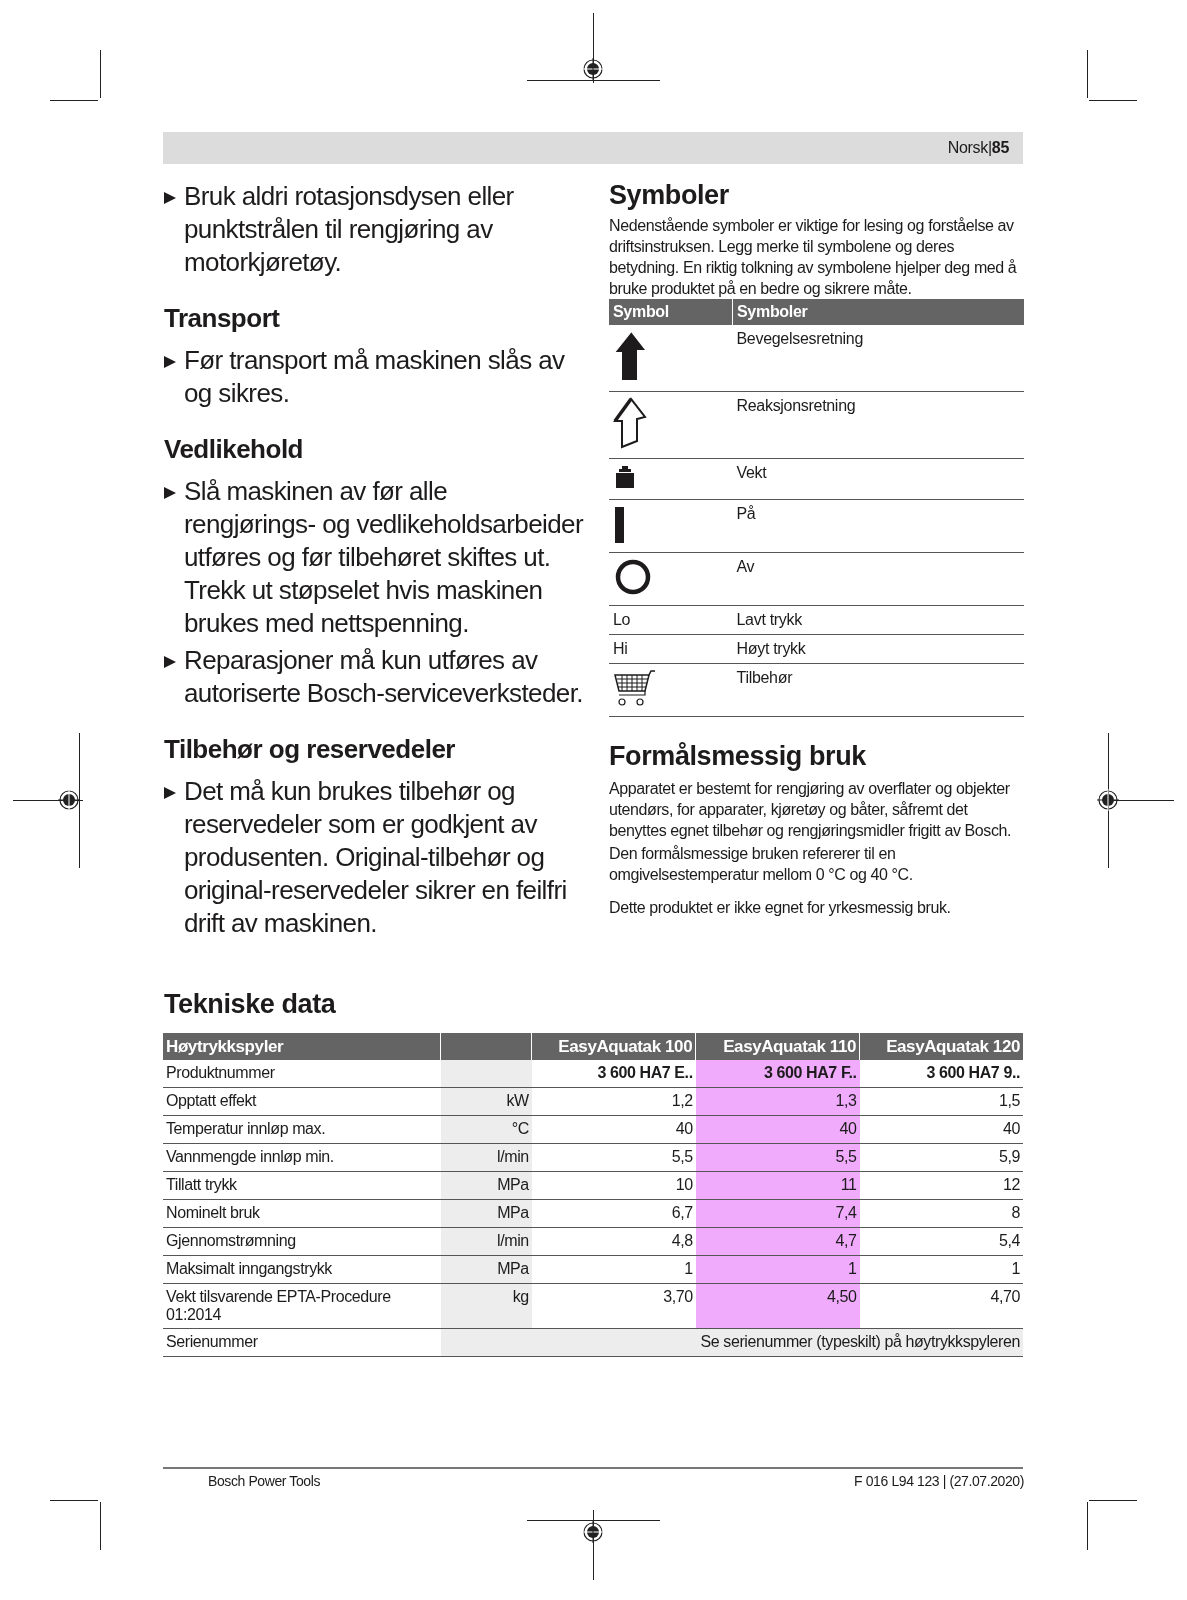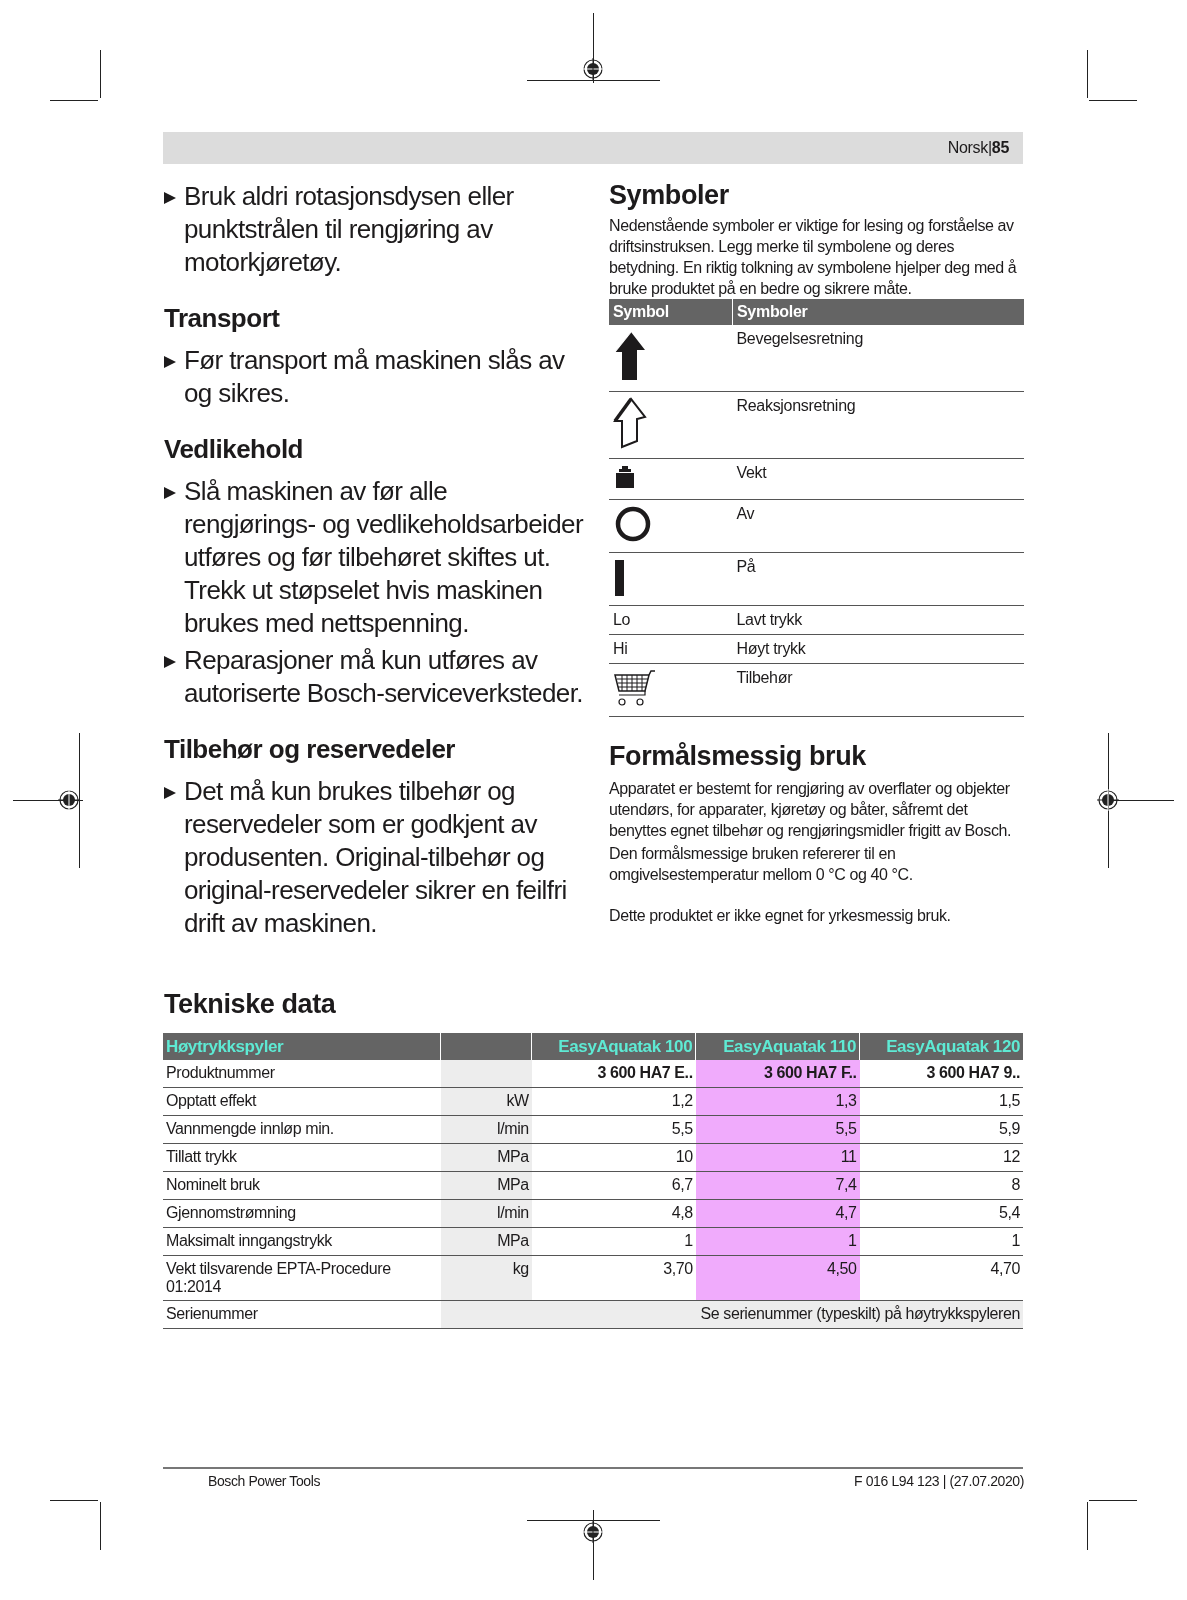"Av" tr { order: before "På" -> after "På" }
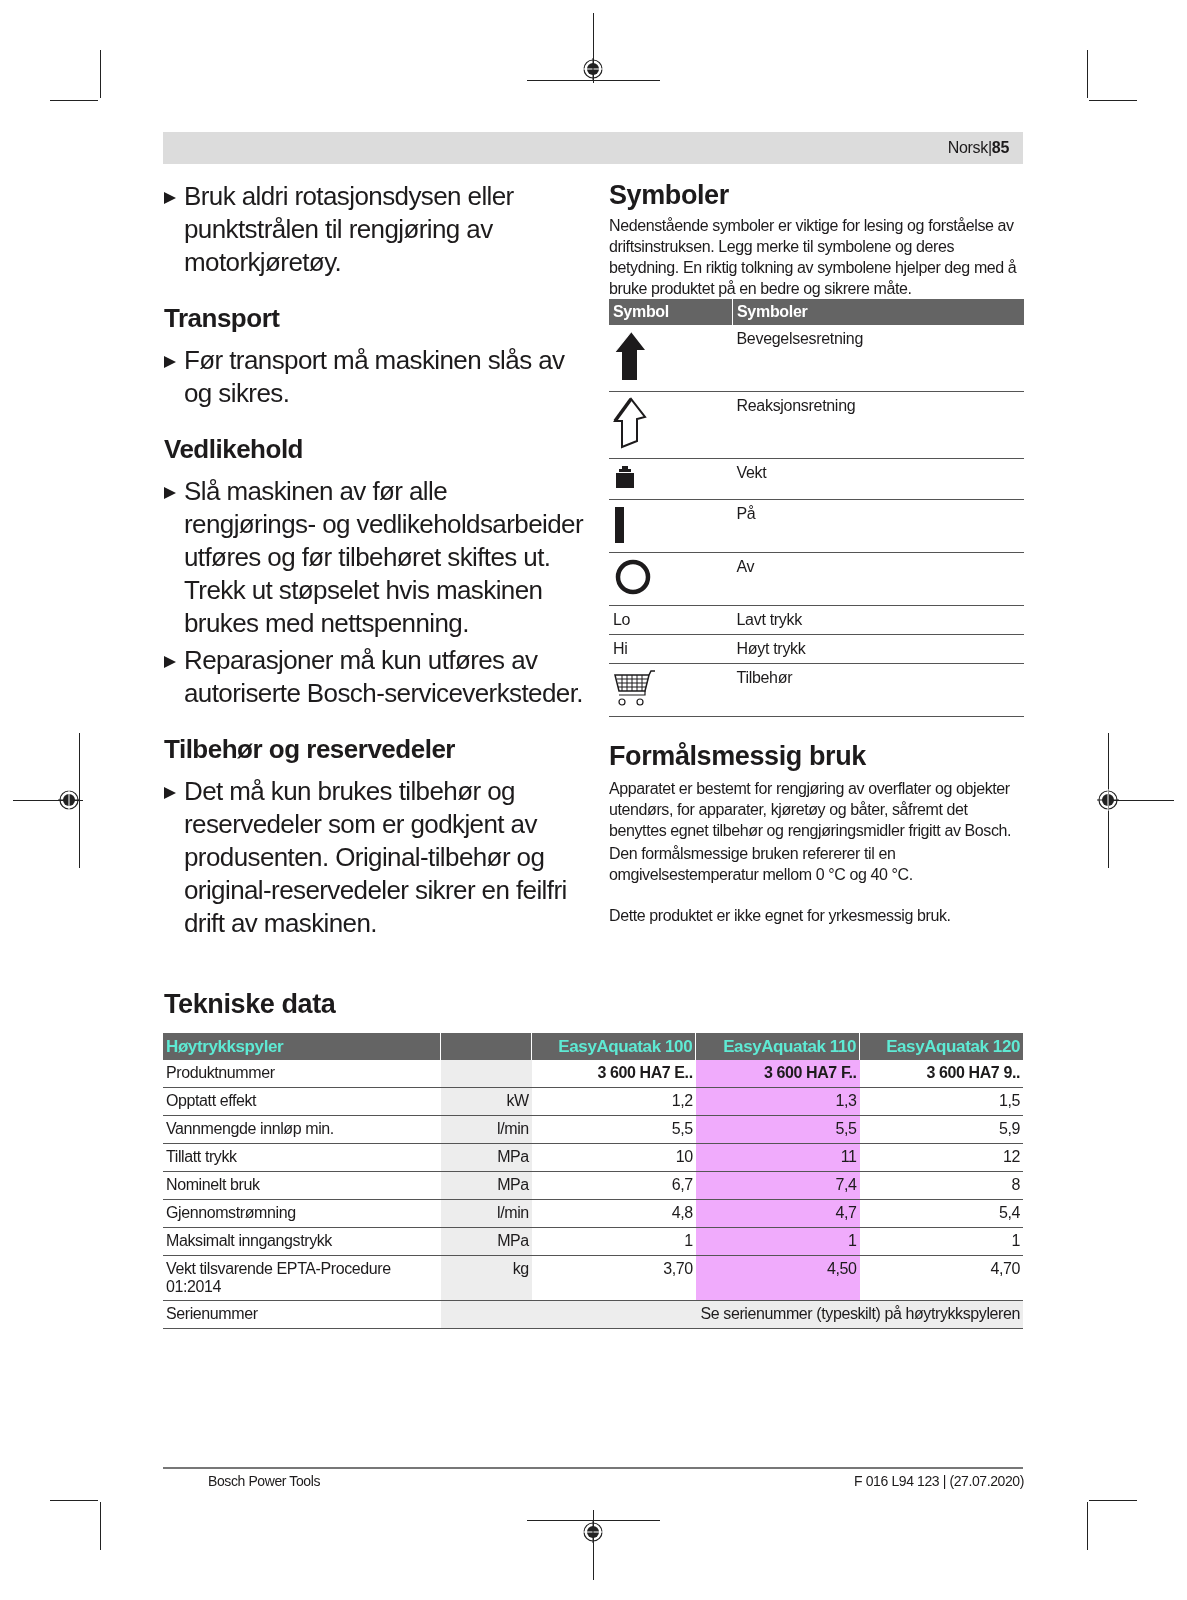"Dette produktet er ikke egnet" p.p-small { margin-top: 20px -> 12px }
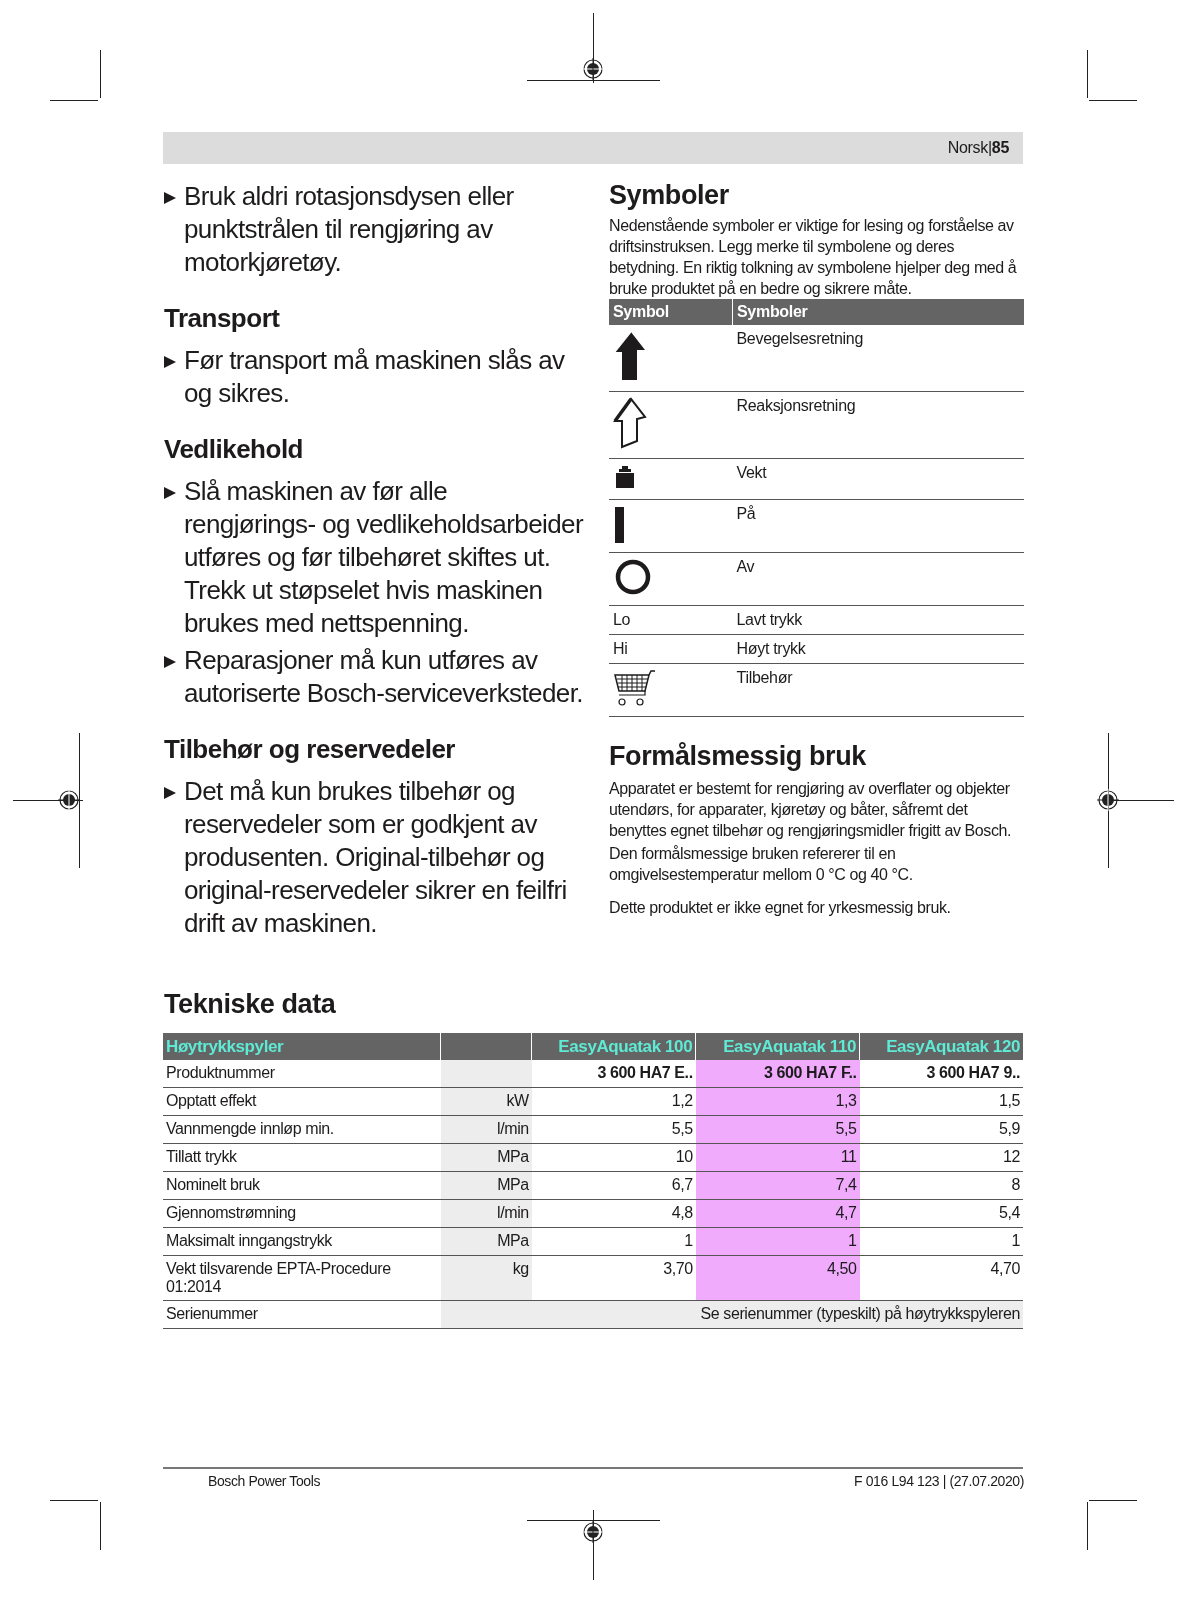"Høytrykkspyler" table.tech th { color: #5eead4 -> #ffffff }
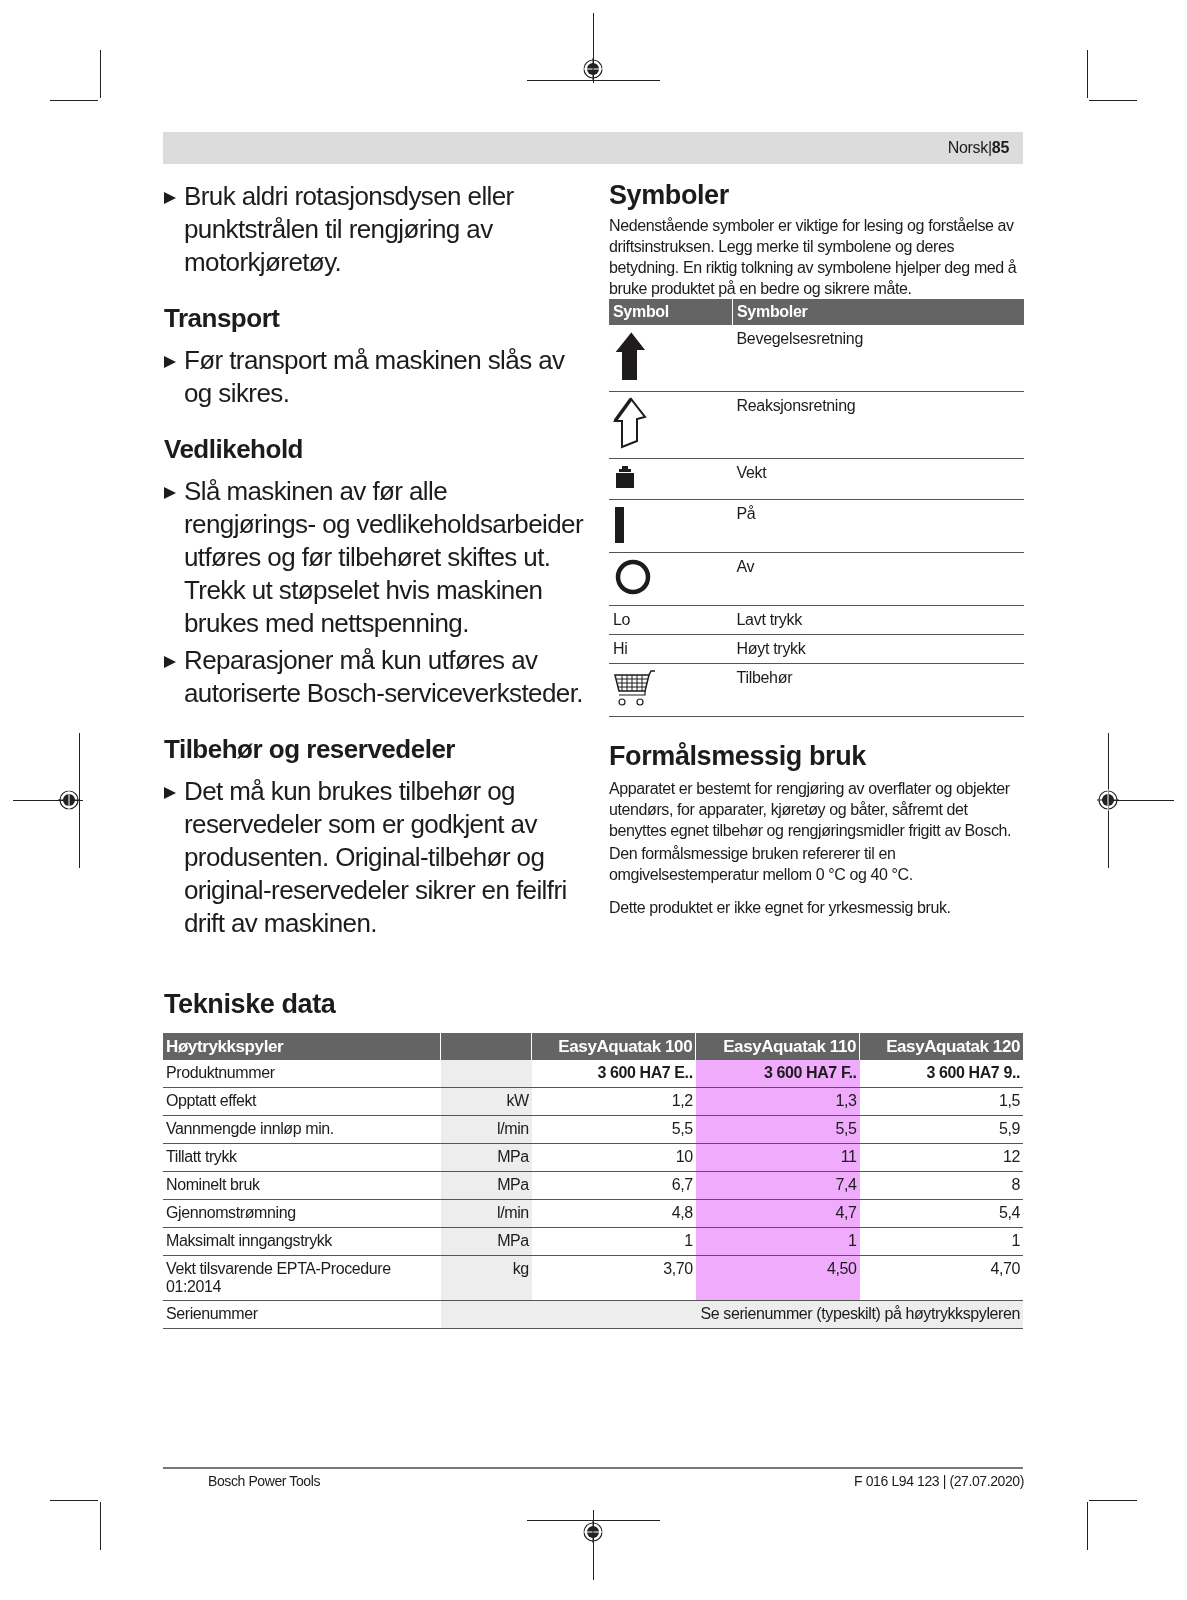"Temperatur innløp max." tr { html: none -> <tr> <td>Temperatur innløp max.</td> <td>°C</td> <td>40</td> <td>40</td> <td>40</td> </tr> }
